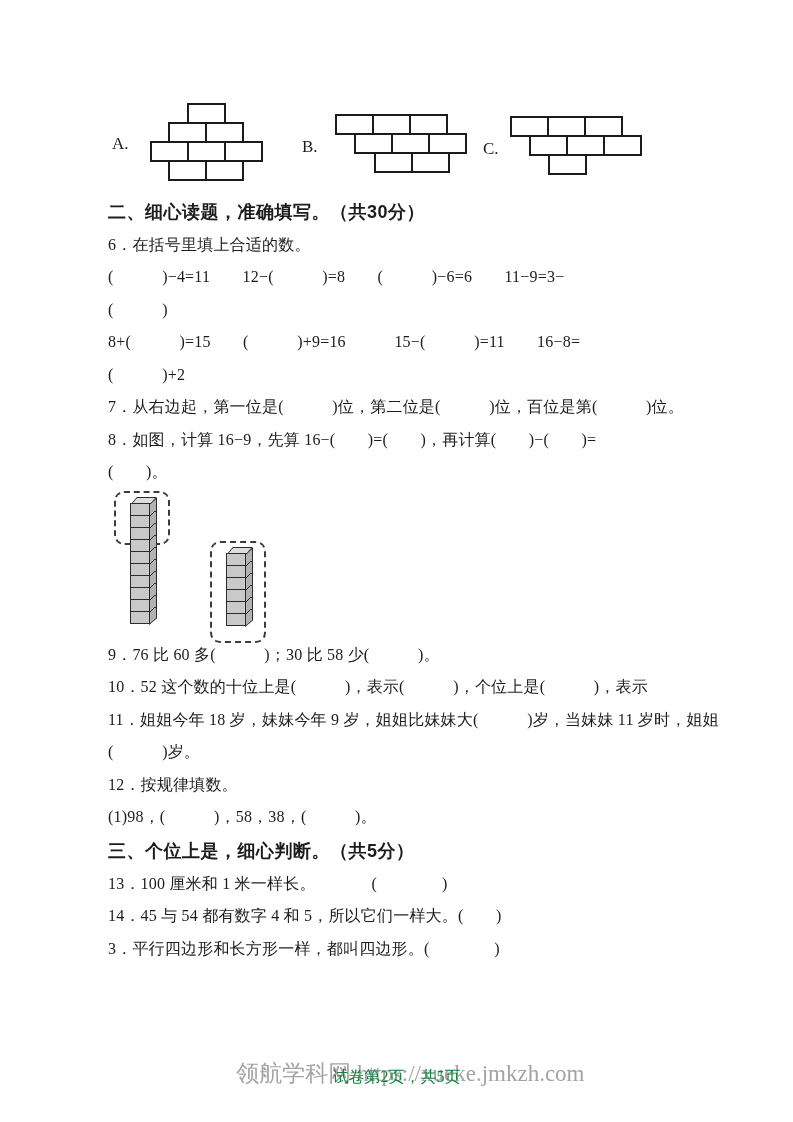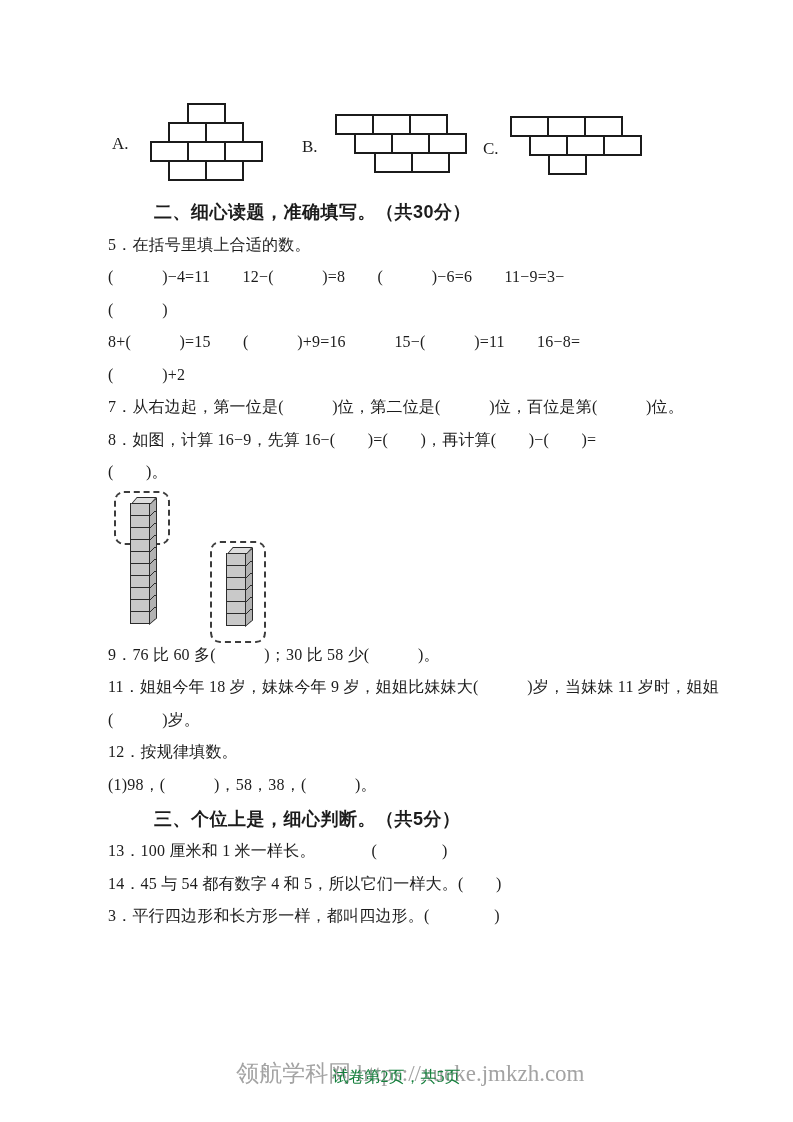"二、细心读题，准确填写。（共30分）" .heading { margin-left: 46px -> none }
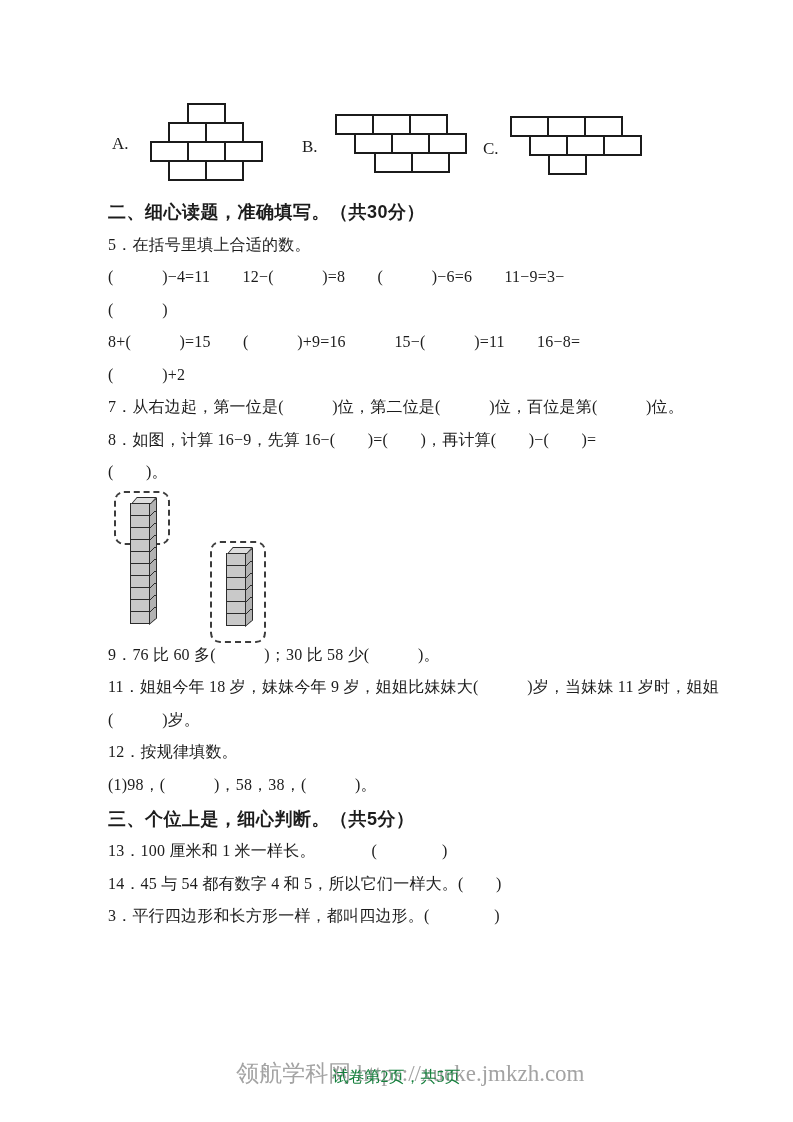"5．在括号里填上合适的数。" div.line { text: 5 -> 6 }
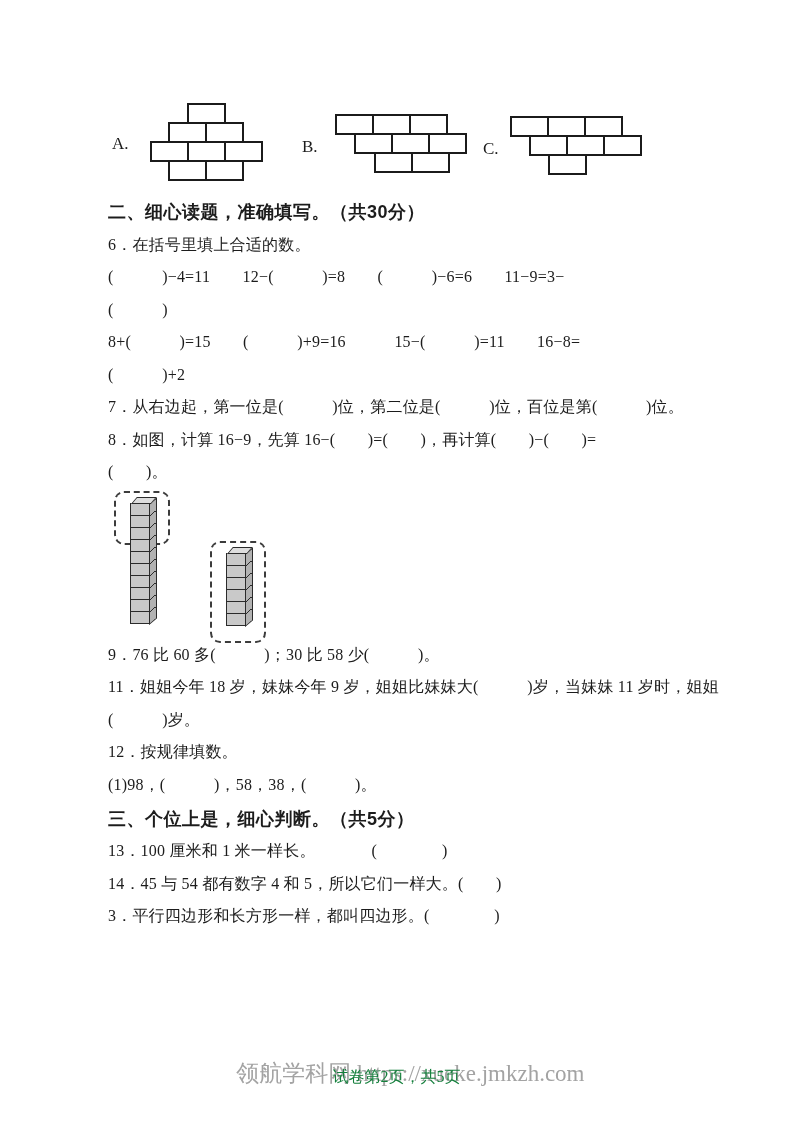"10．52 这个数的十位上是( )，表示( )，个位上是( )，表示" div.line { html: none -> <div>10．52 这个数的十位上是( )，表示( )，个位上是( )，表示</div> }
